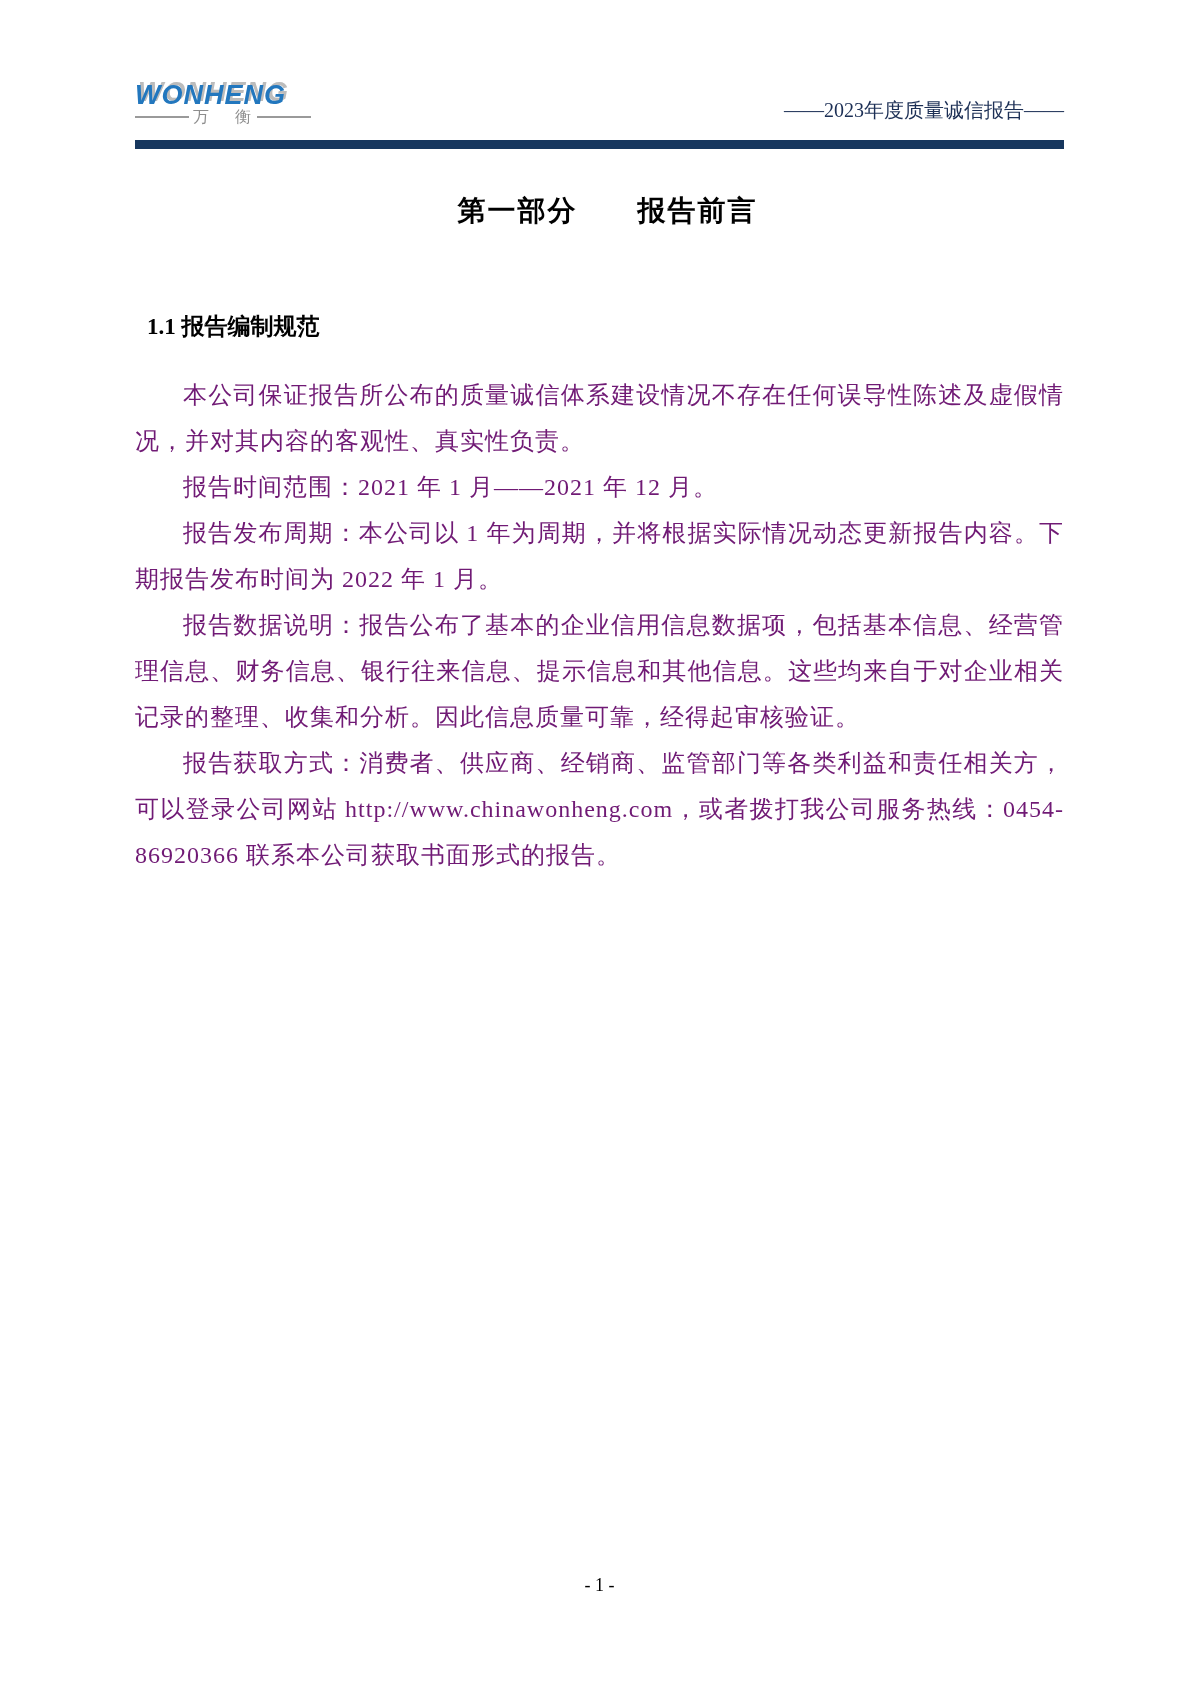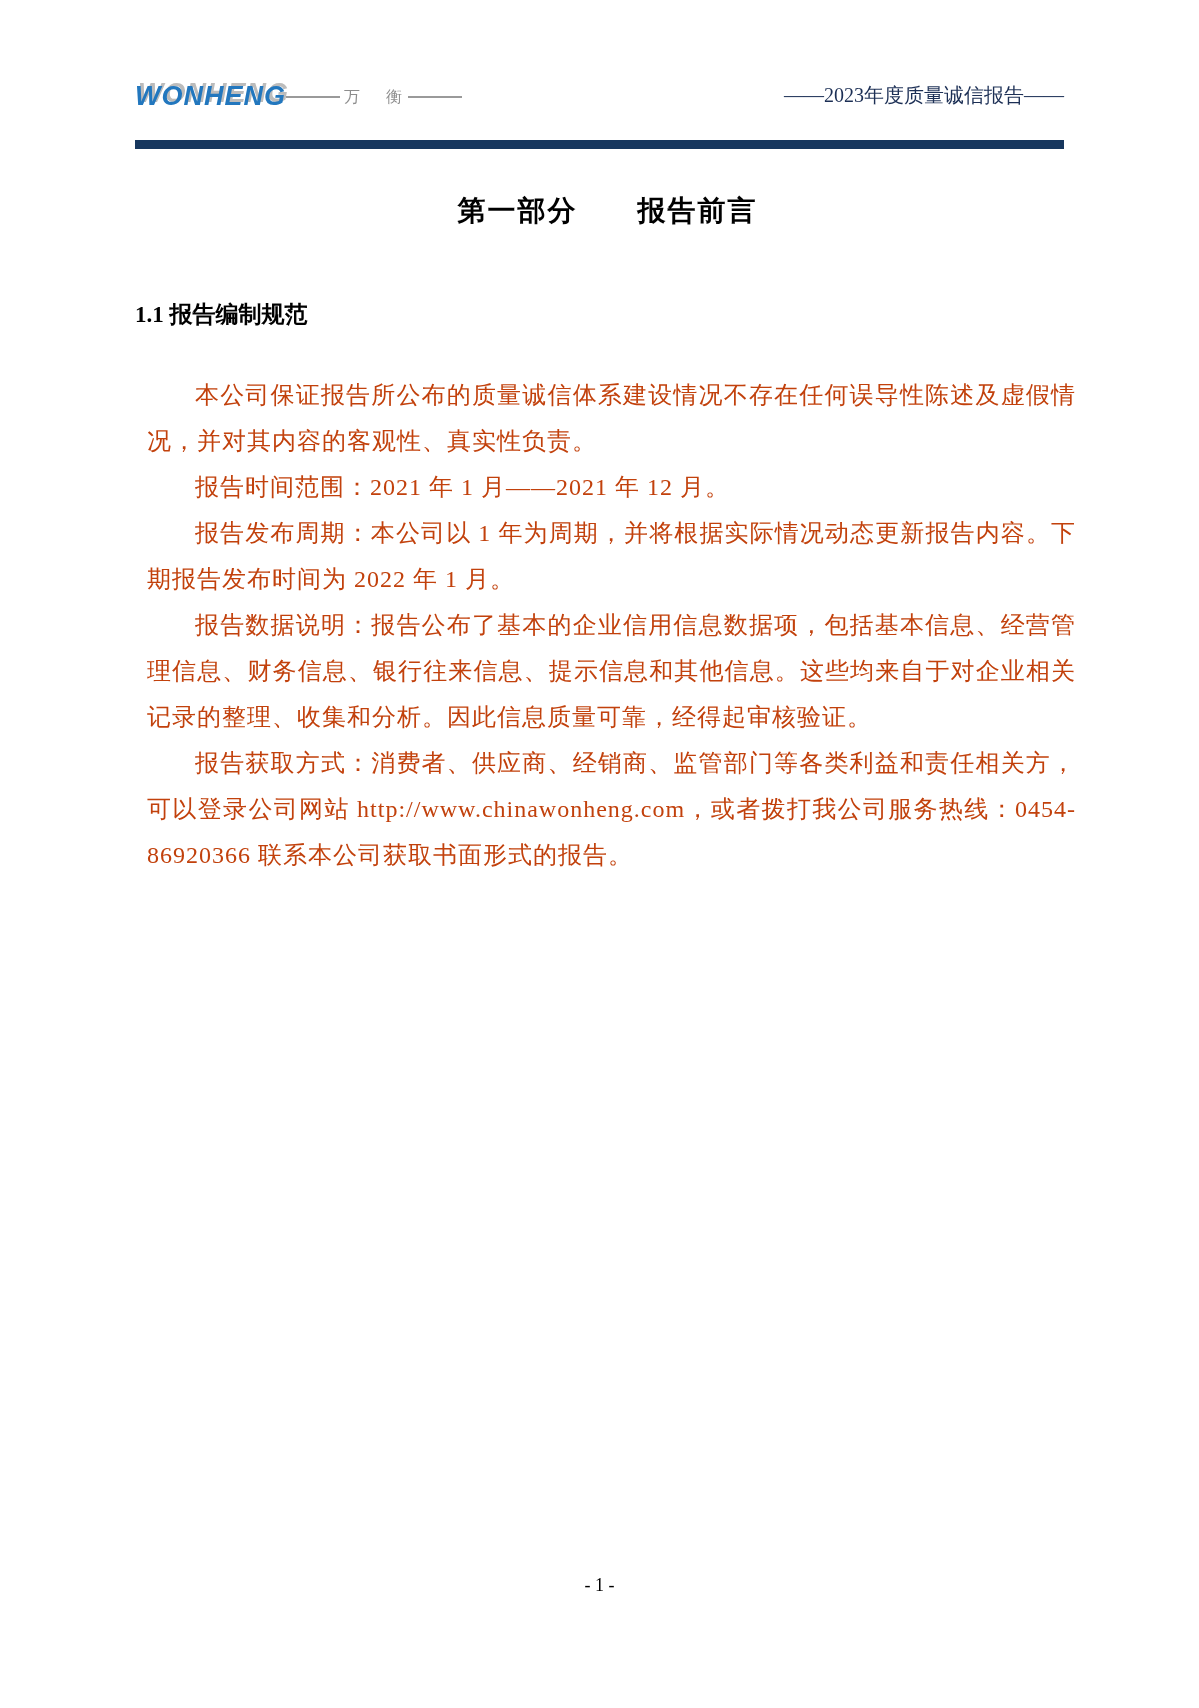"WONHENG" .logo { flex-direction: row -> column }
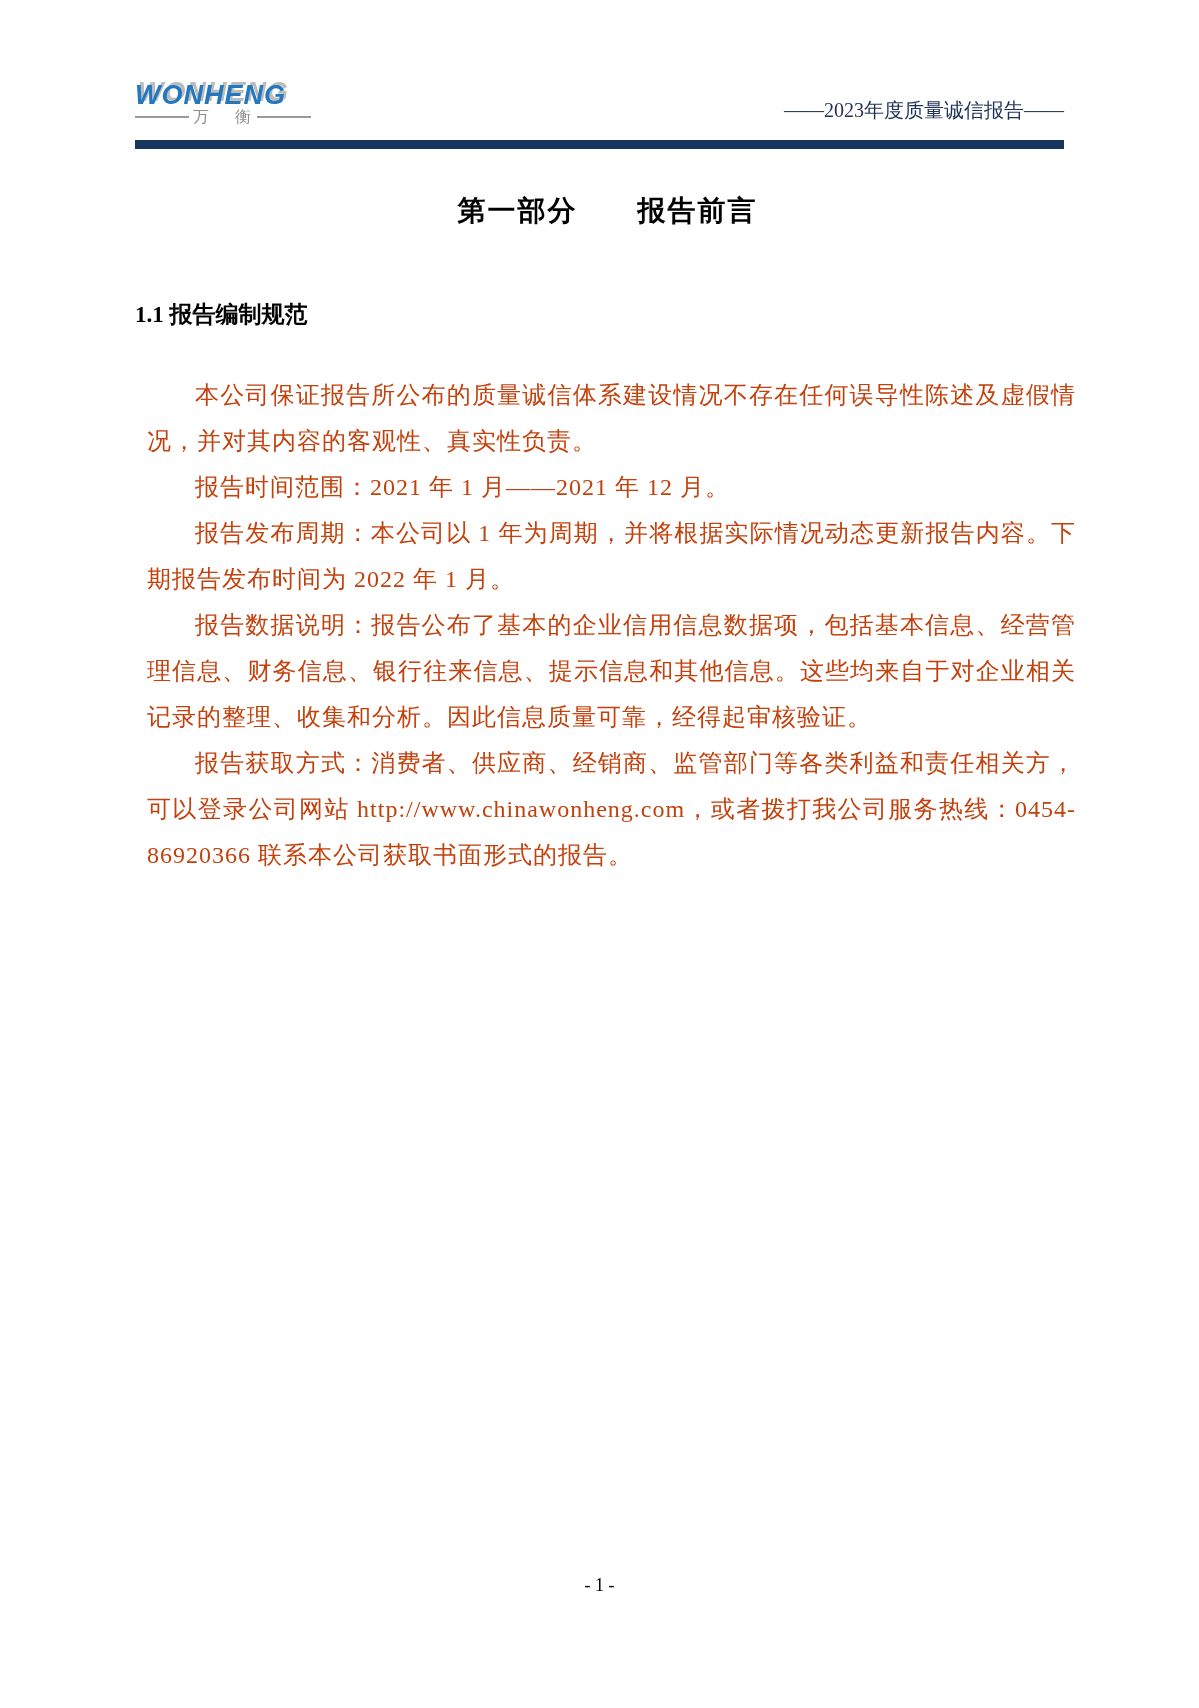"1.1 报告编制规范" .sub-heading { margin: 0 -> 12px }
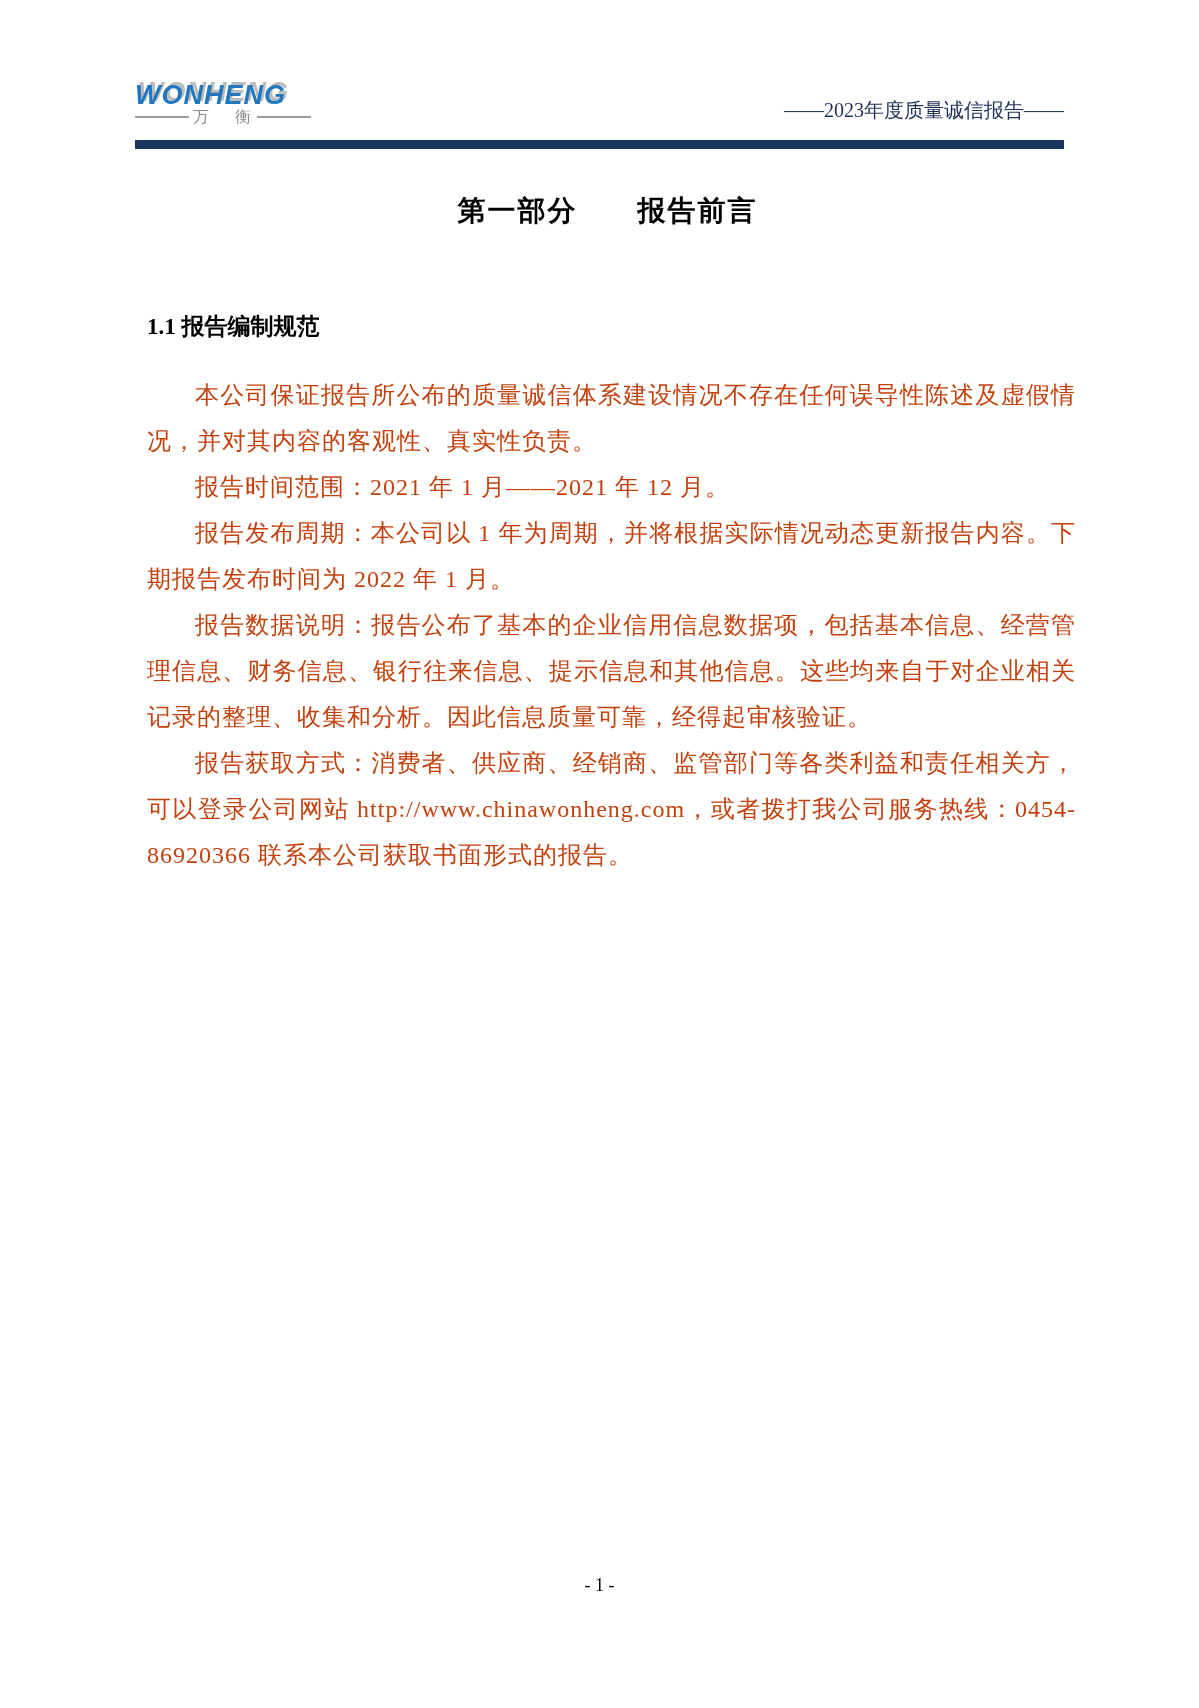"本公司保证报告所公布的质量诚信体系建设情况不存在任何误导性陈述及虚假情况，并对其" .body-text { color: #c2410c -> #701a75; left: 147px -> 135px }
